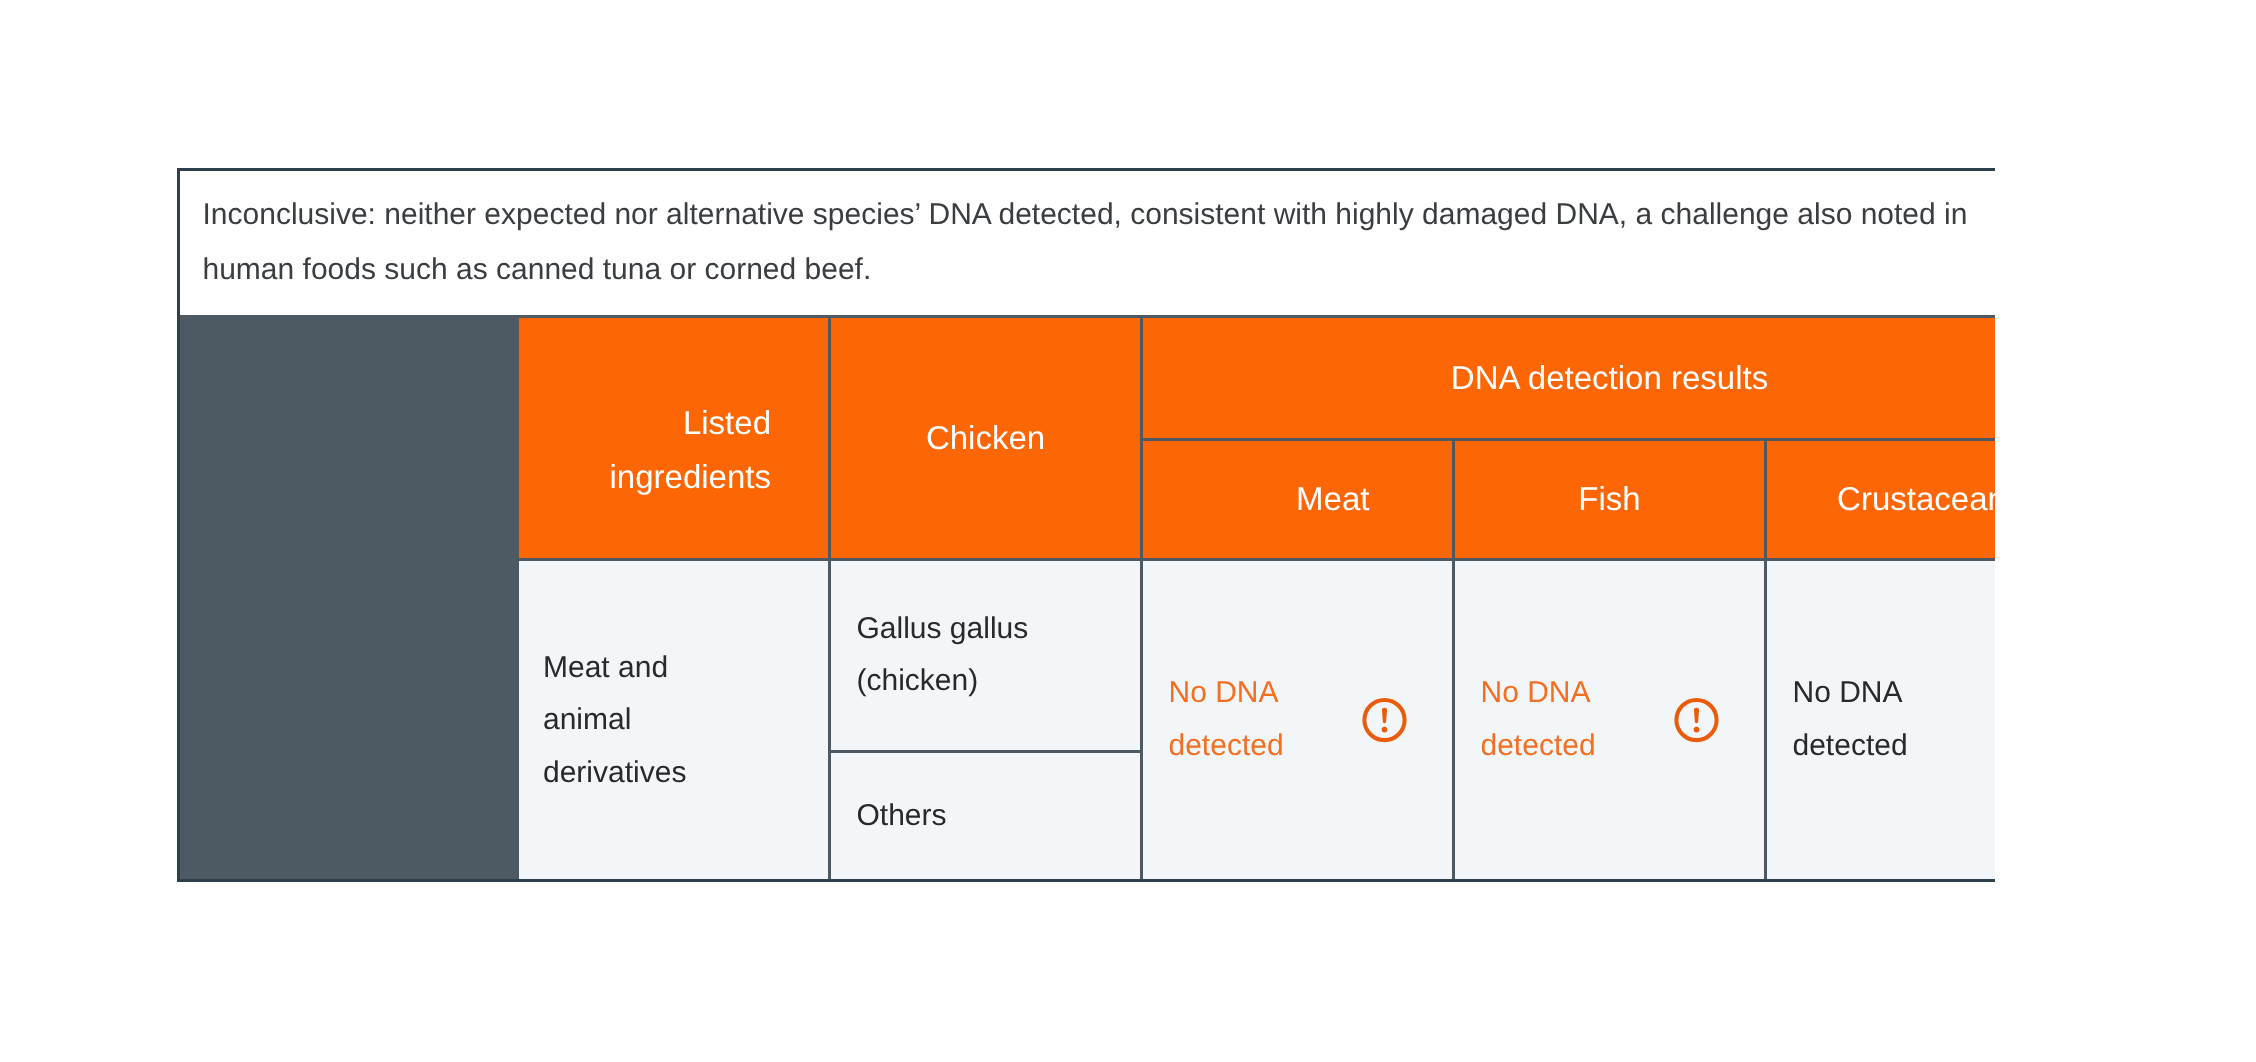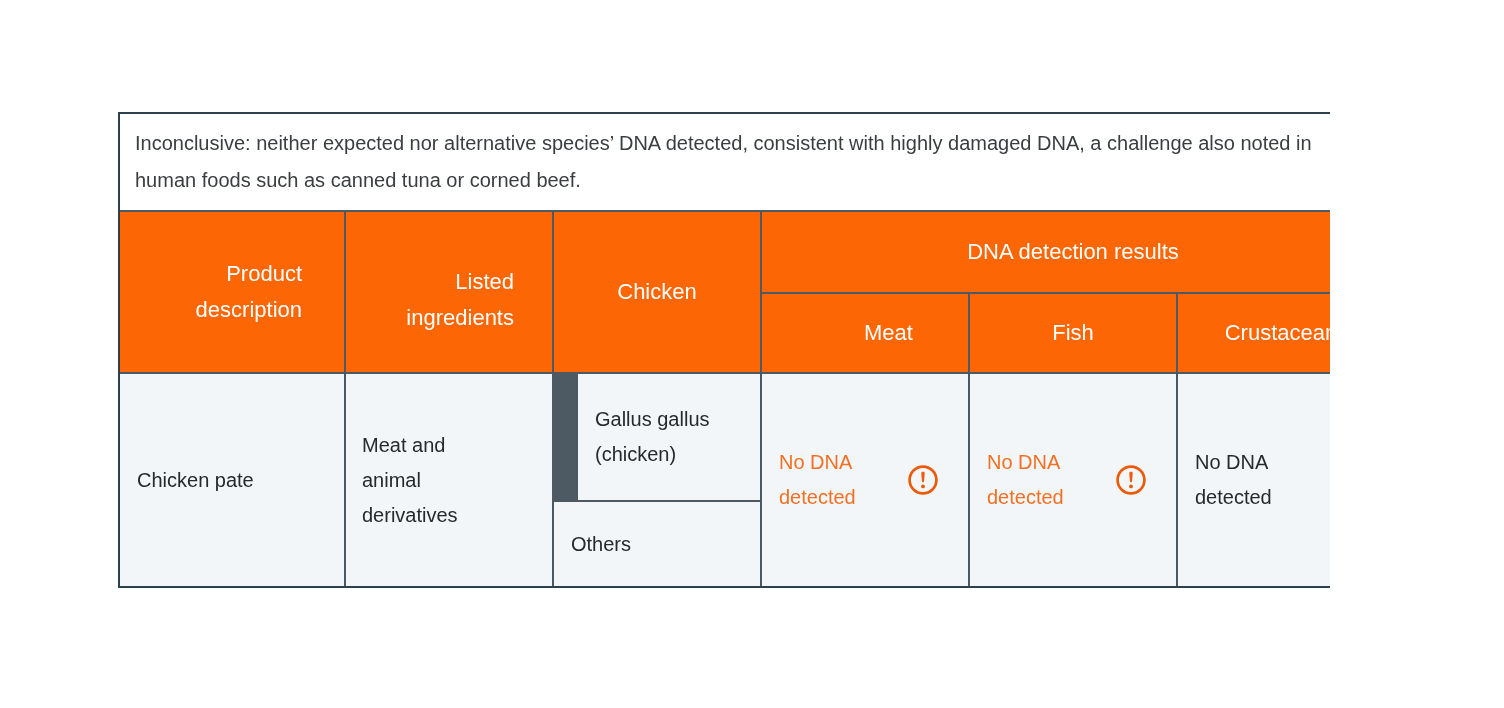"Product description" div.cell { html: <div> <span>Product description</span> </div> -> none }
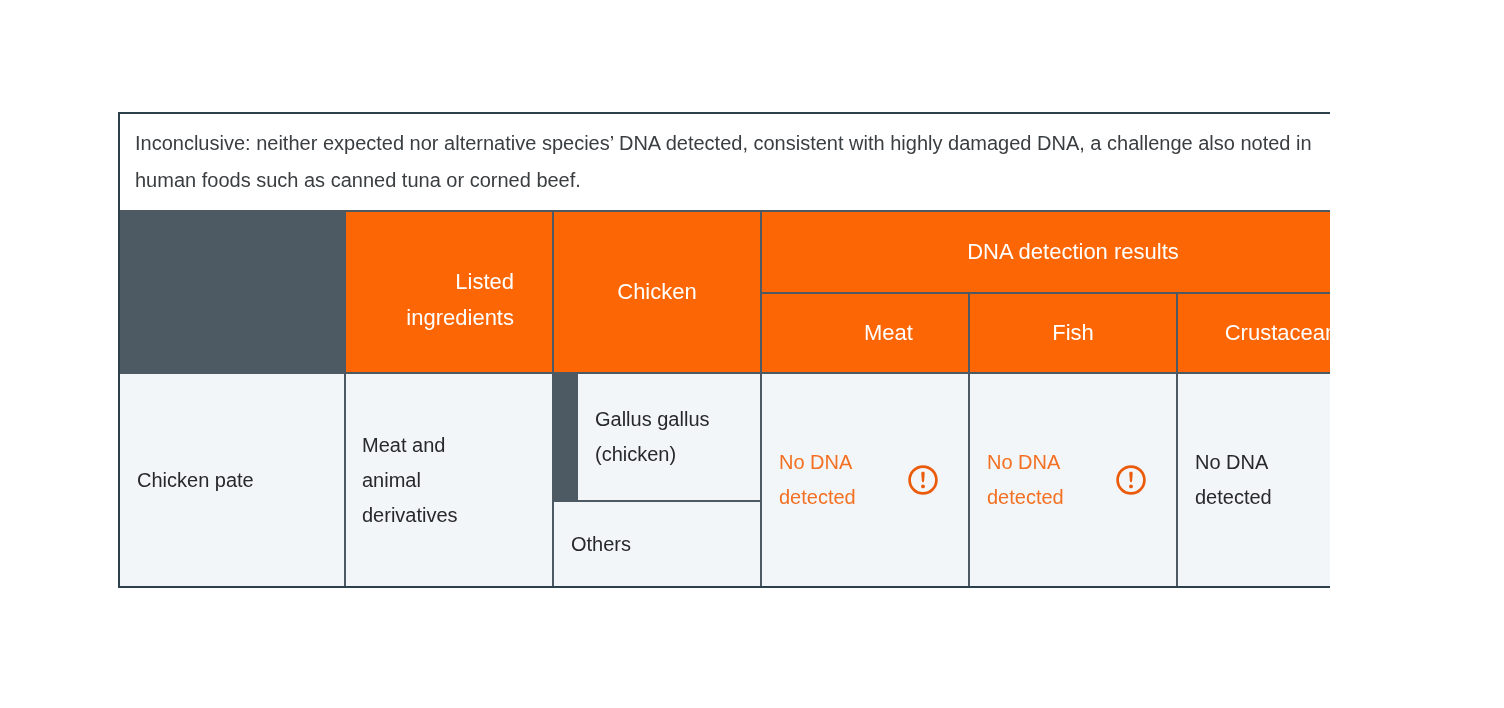"Gallus gallus (chicken)" .d-exp1 { margin-left: 24px -> none }
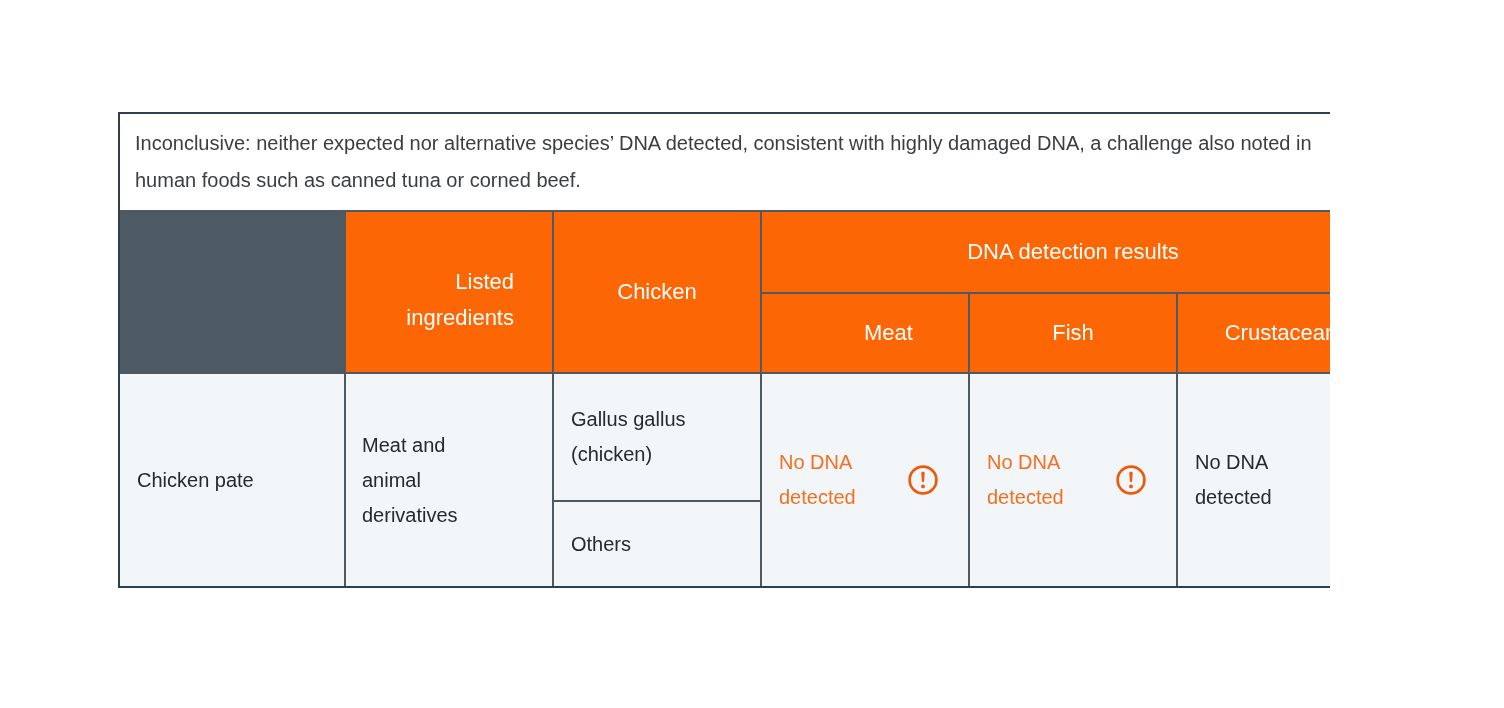"Chicken pate" div.cell { html: <div> <span>Chicken pate</span> </div> -> none }
